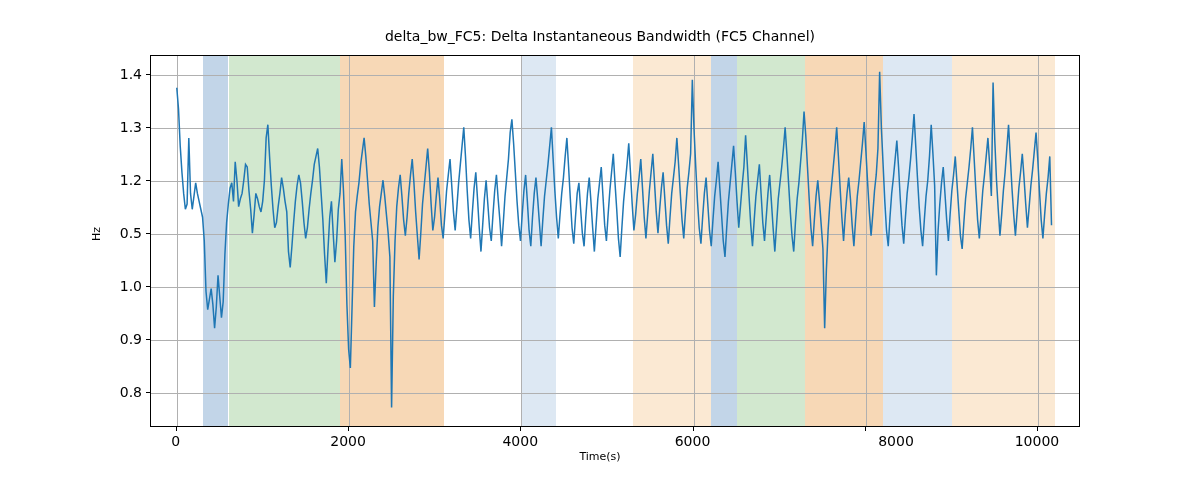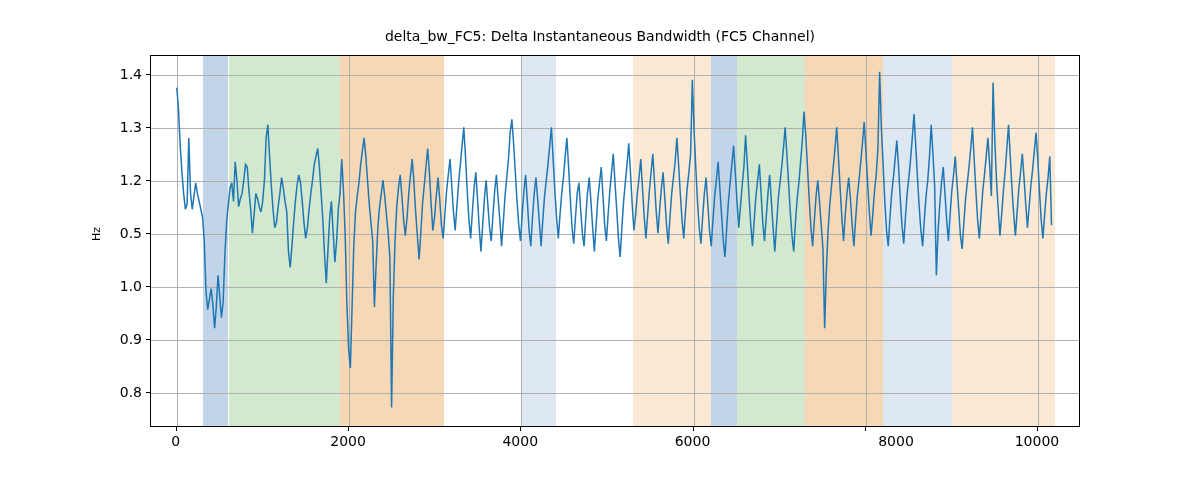"Time(s)" div.xlabel { html: none -> <div>Time(s)</div> }
